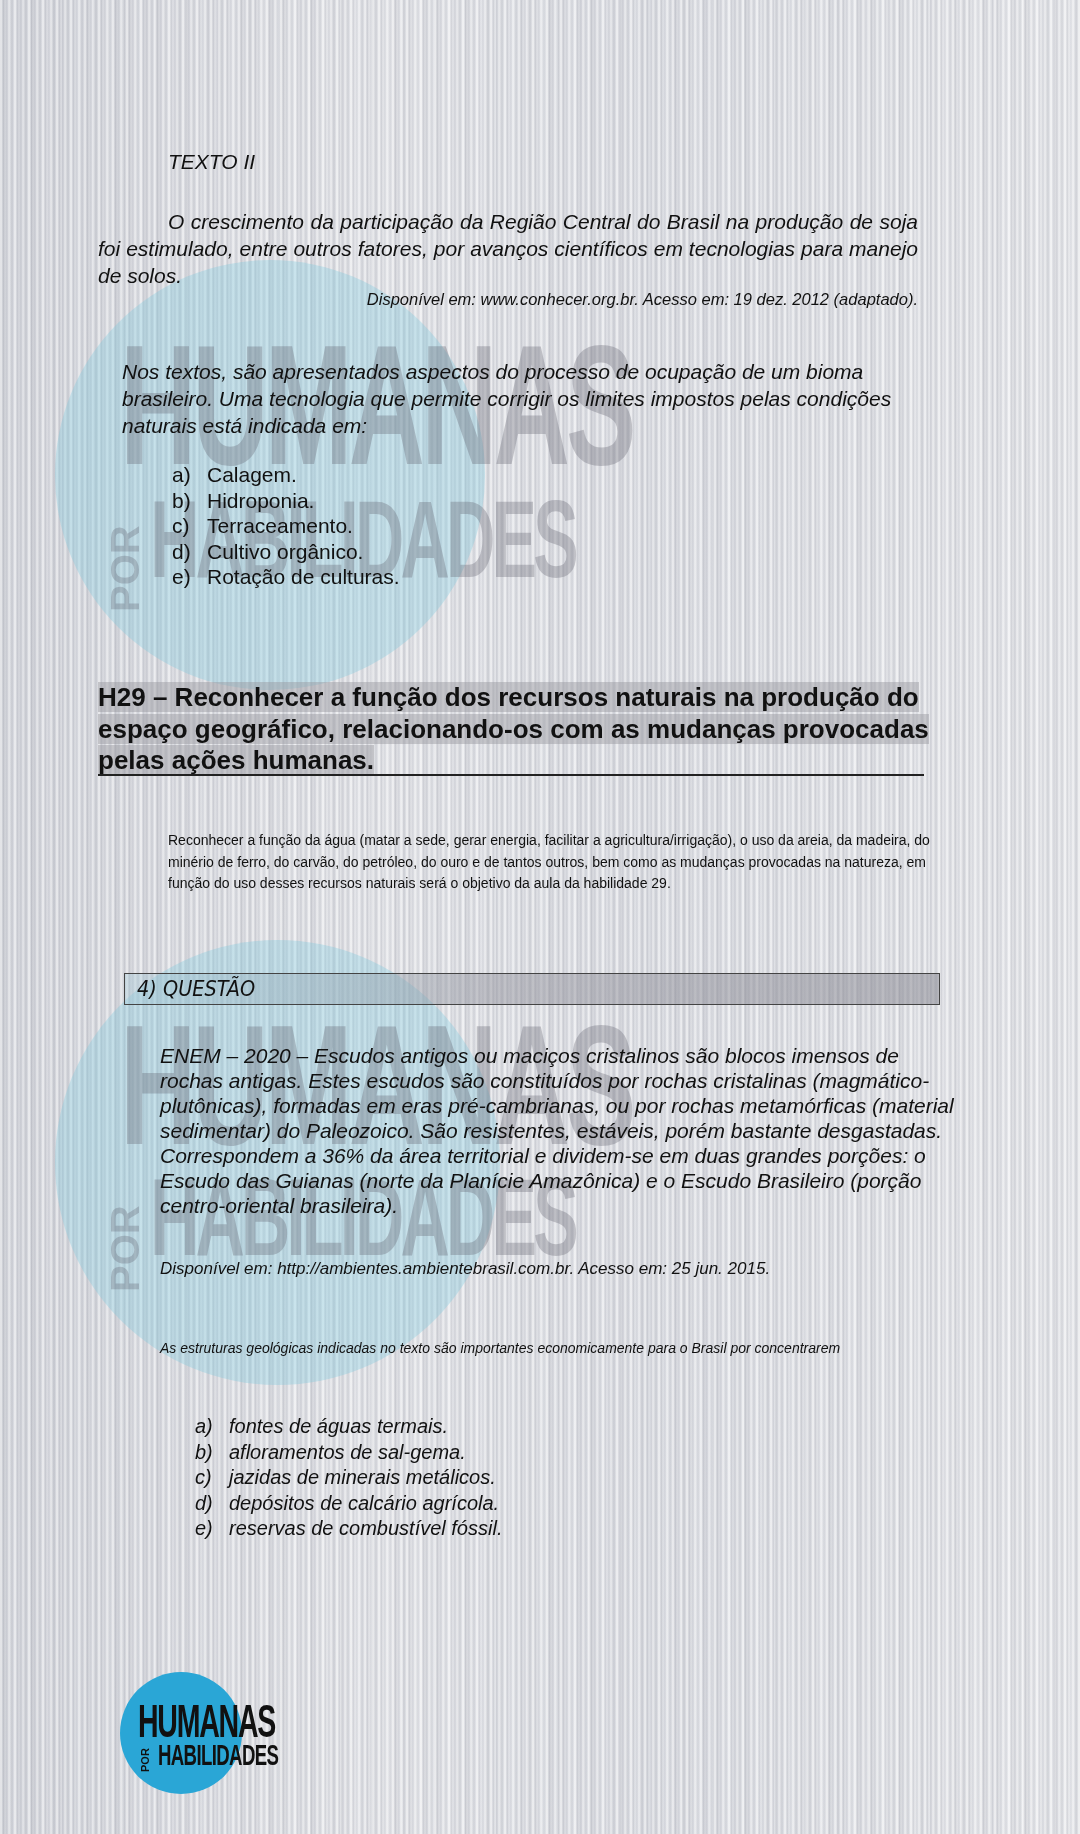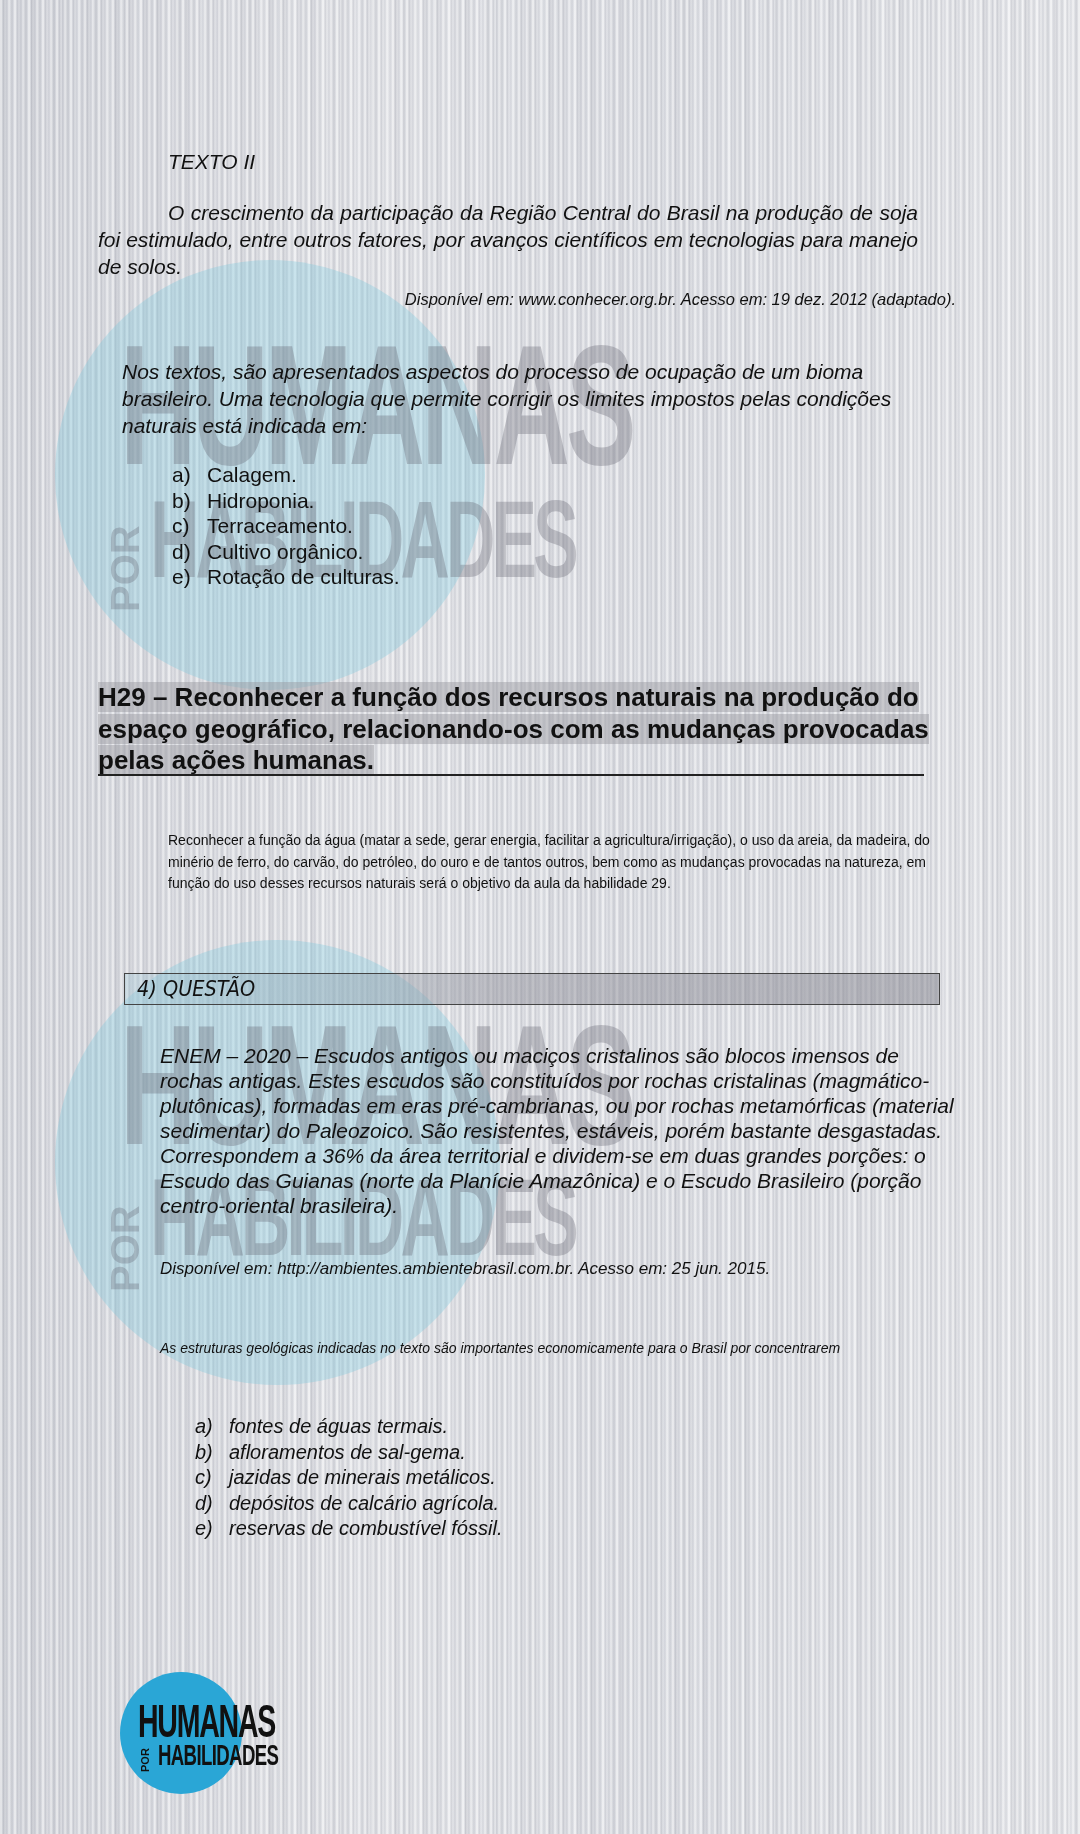"O crescimento da participação da" .texto-body { top: 199px -> 208px }
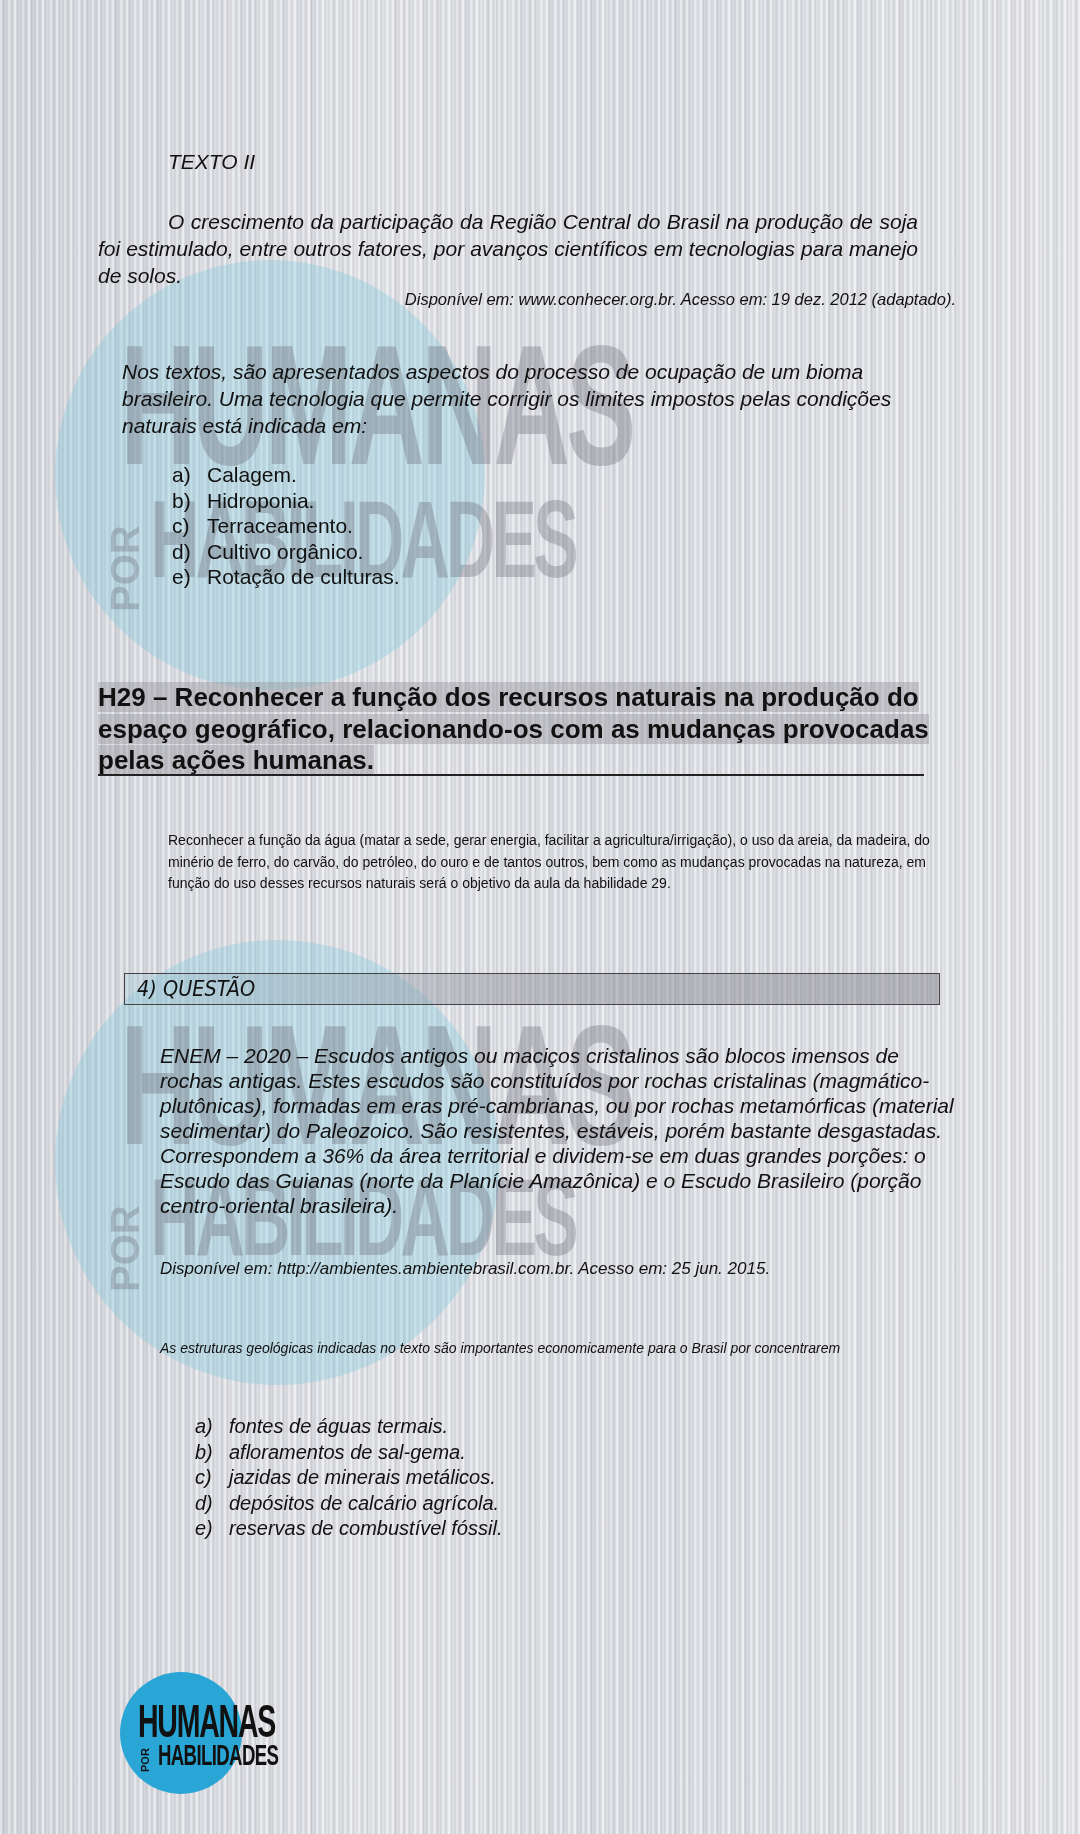"Disponível em: www.conhecer.org.br." .texto-source { padding-left: 38px -> none }
